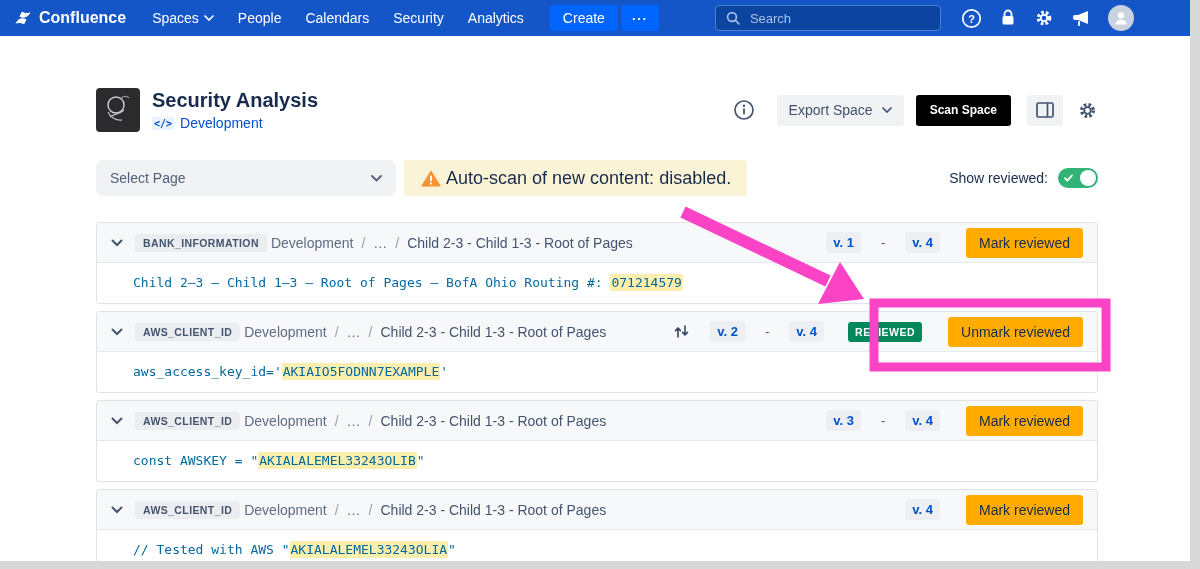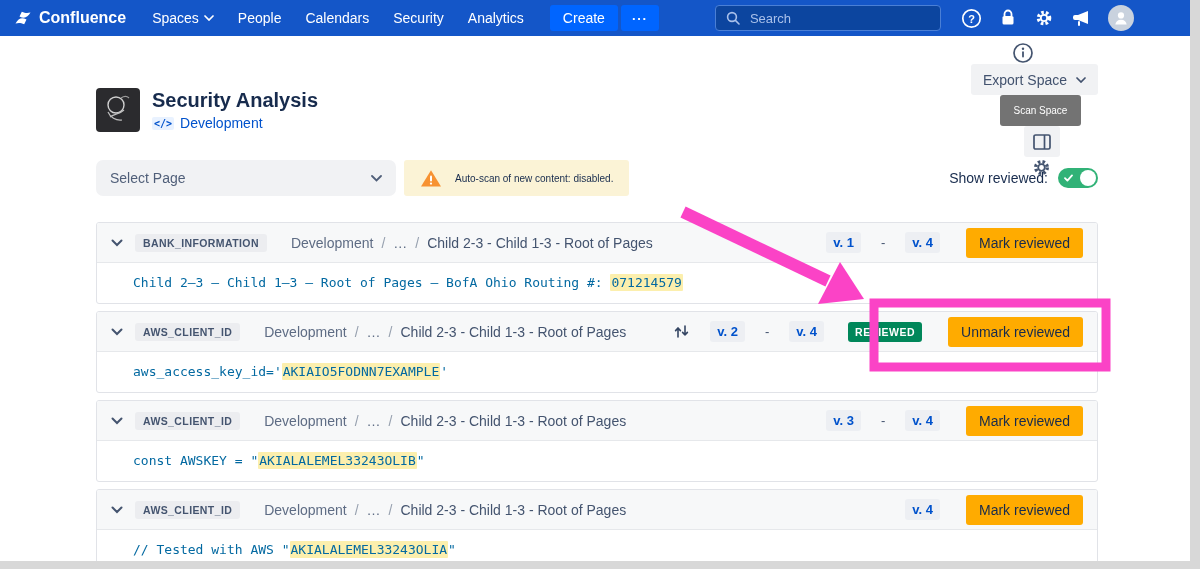"Export Space" .header-actions { flex-direction: column -> none }
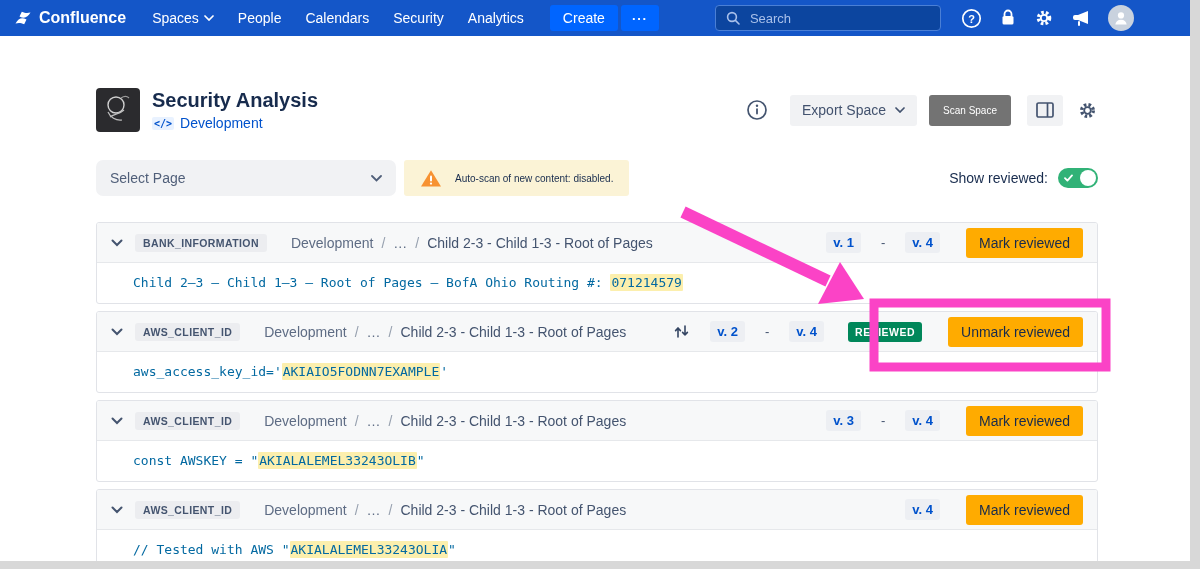"Scan Space" .btn-primary { background: #737373 -> #000000; font-size: 10px -> 12px; font-weight: 400 -> 700 }
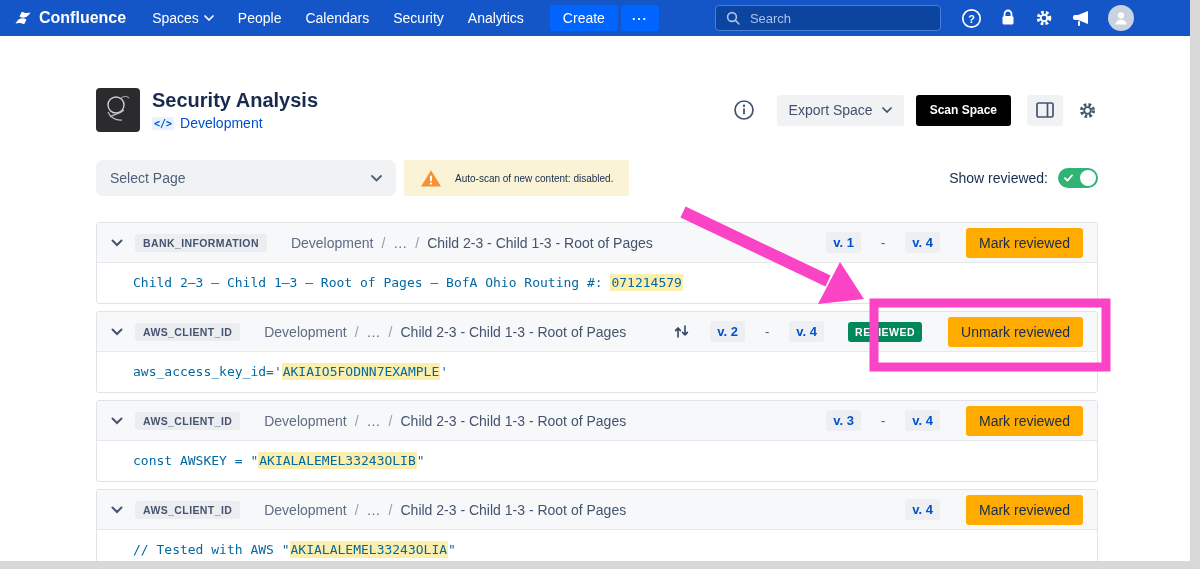"Auto-scan of new content: disabled." .warning-banner { font-size: 10px -> 18px; gap: 13px -> 4px }
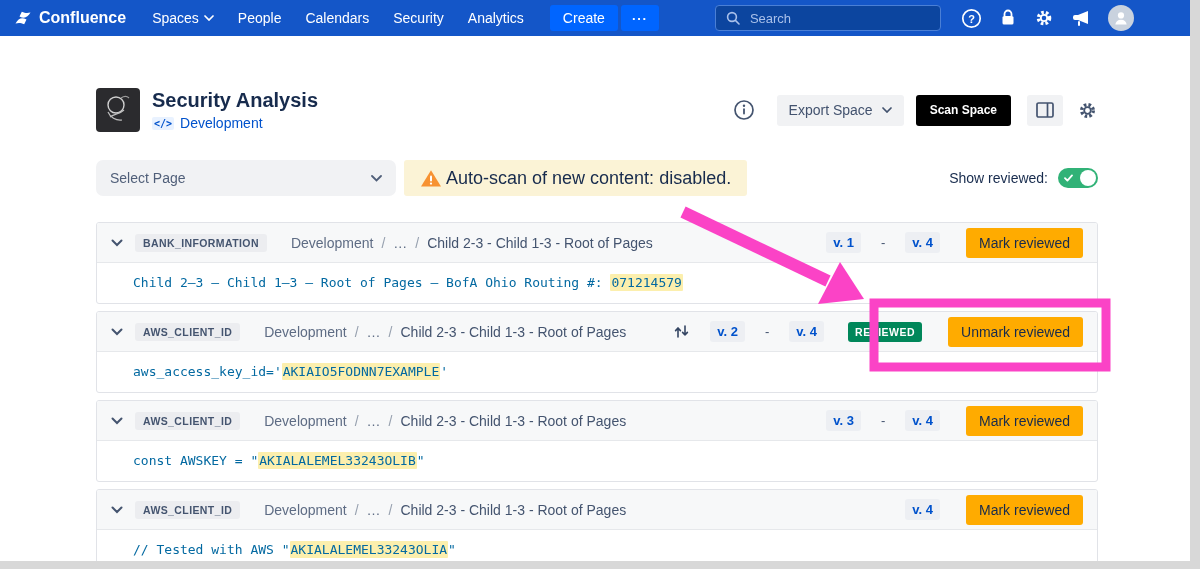"BANK_INFORMATION" .badge { margin-right: 24px -> 4px }
